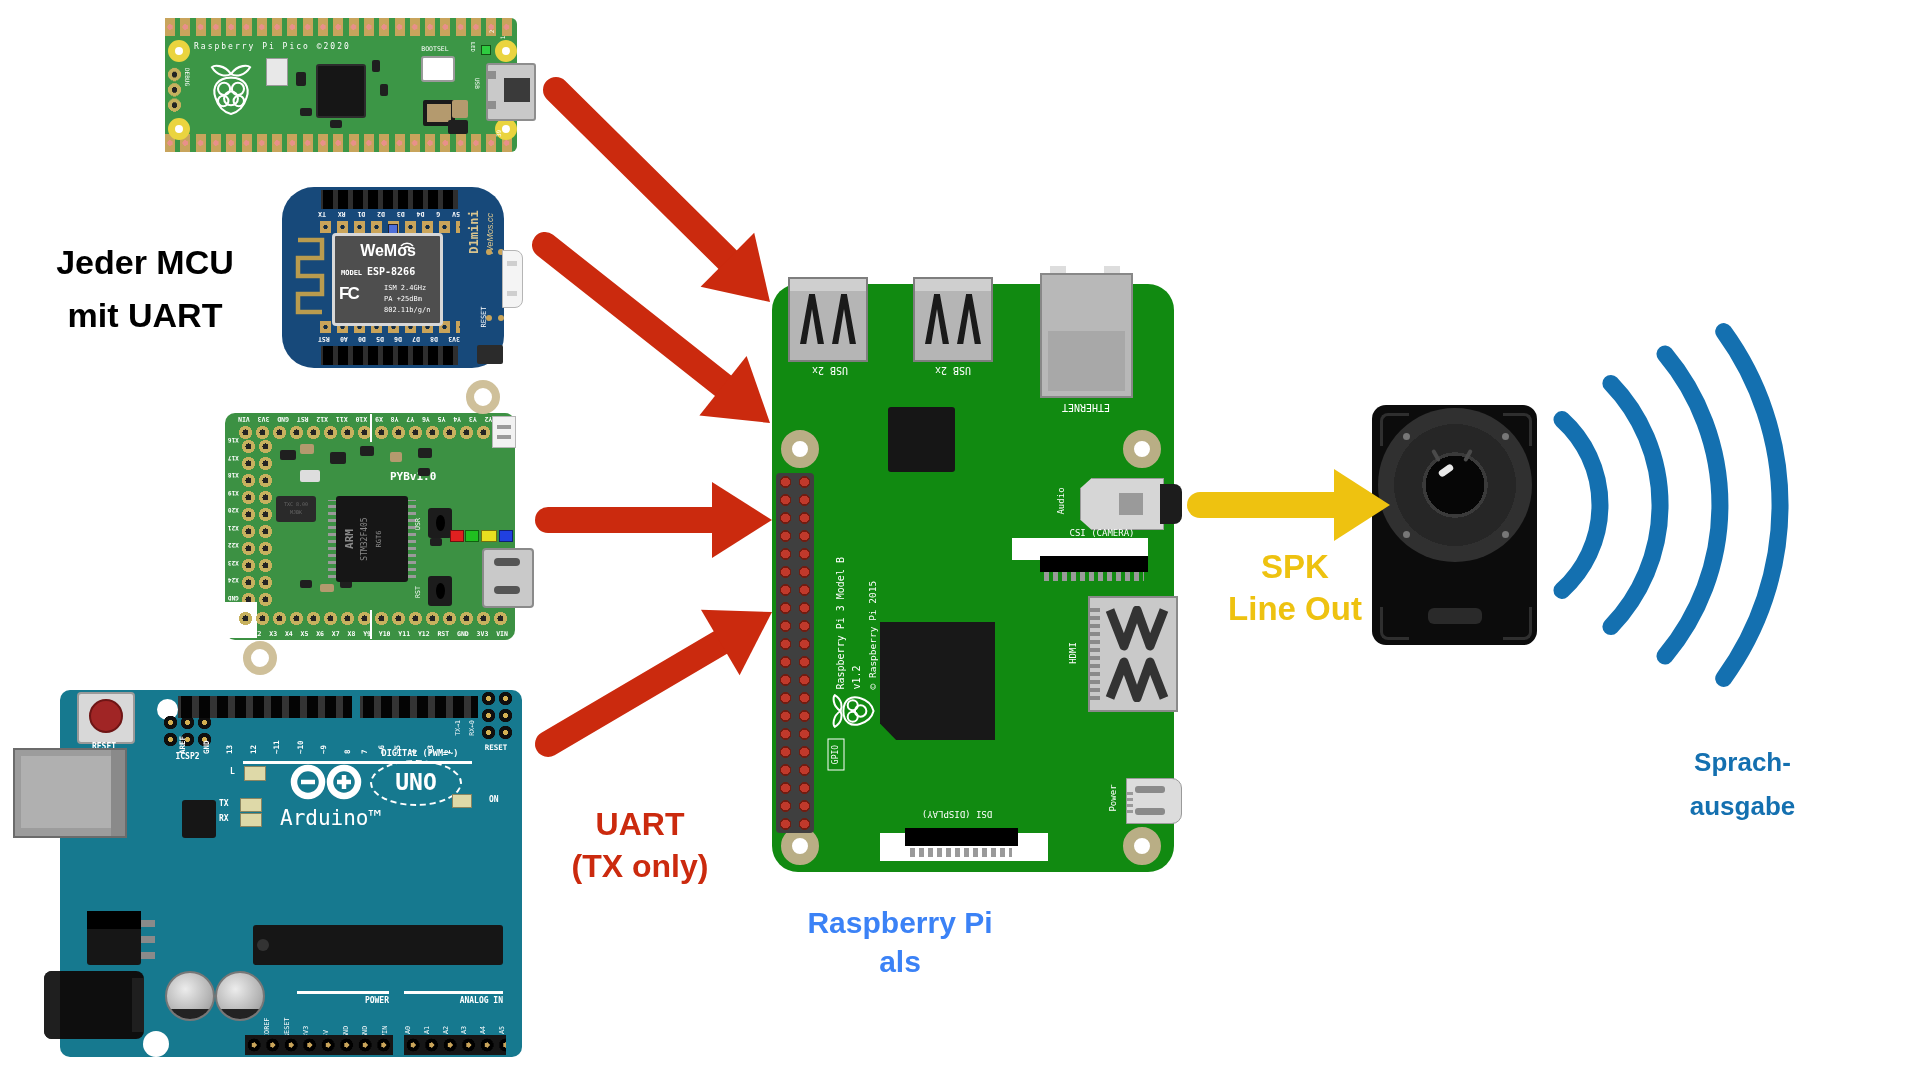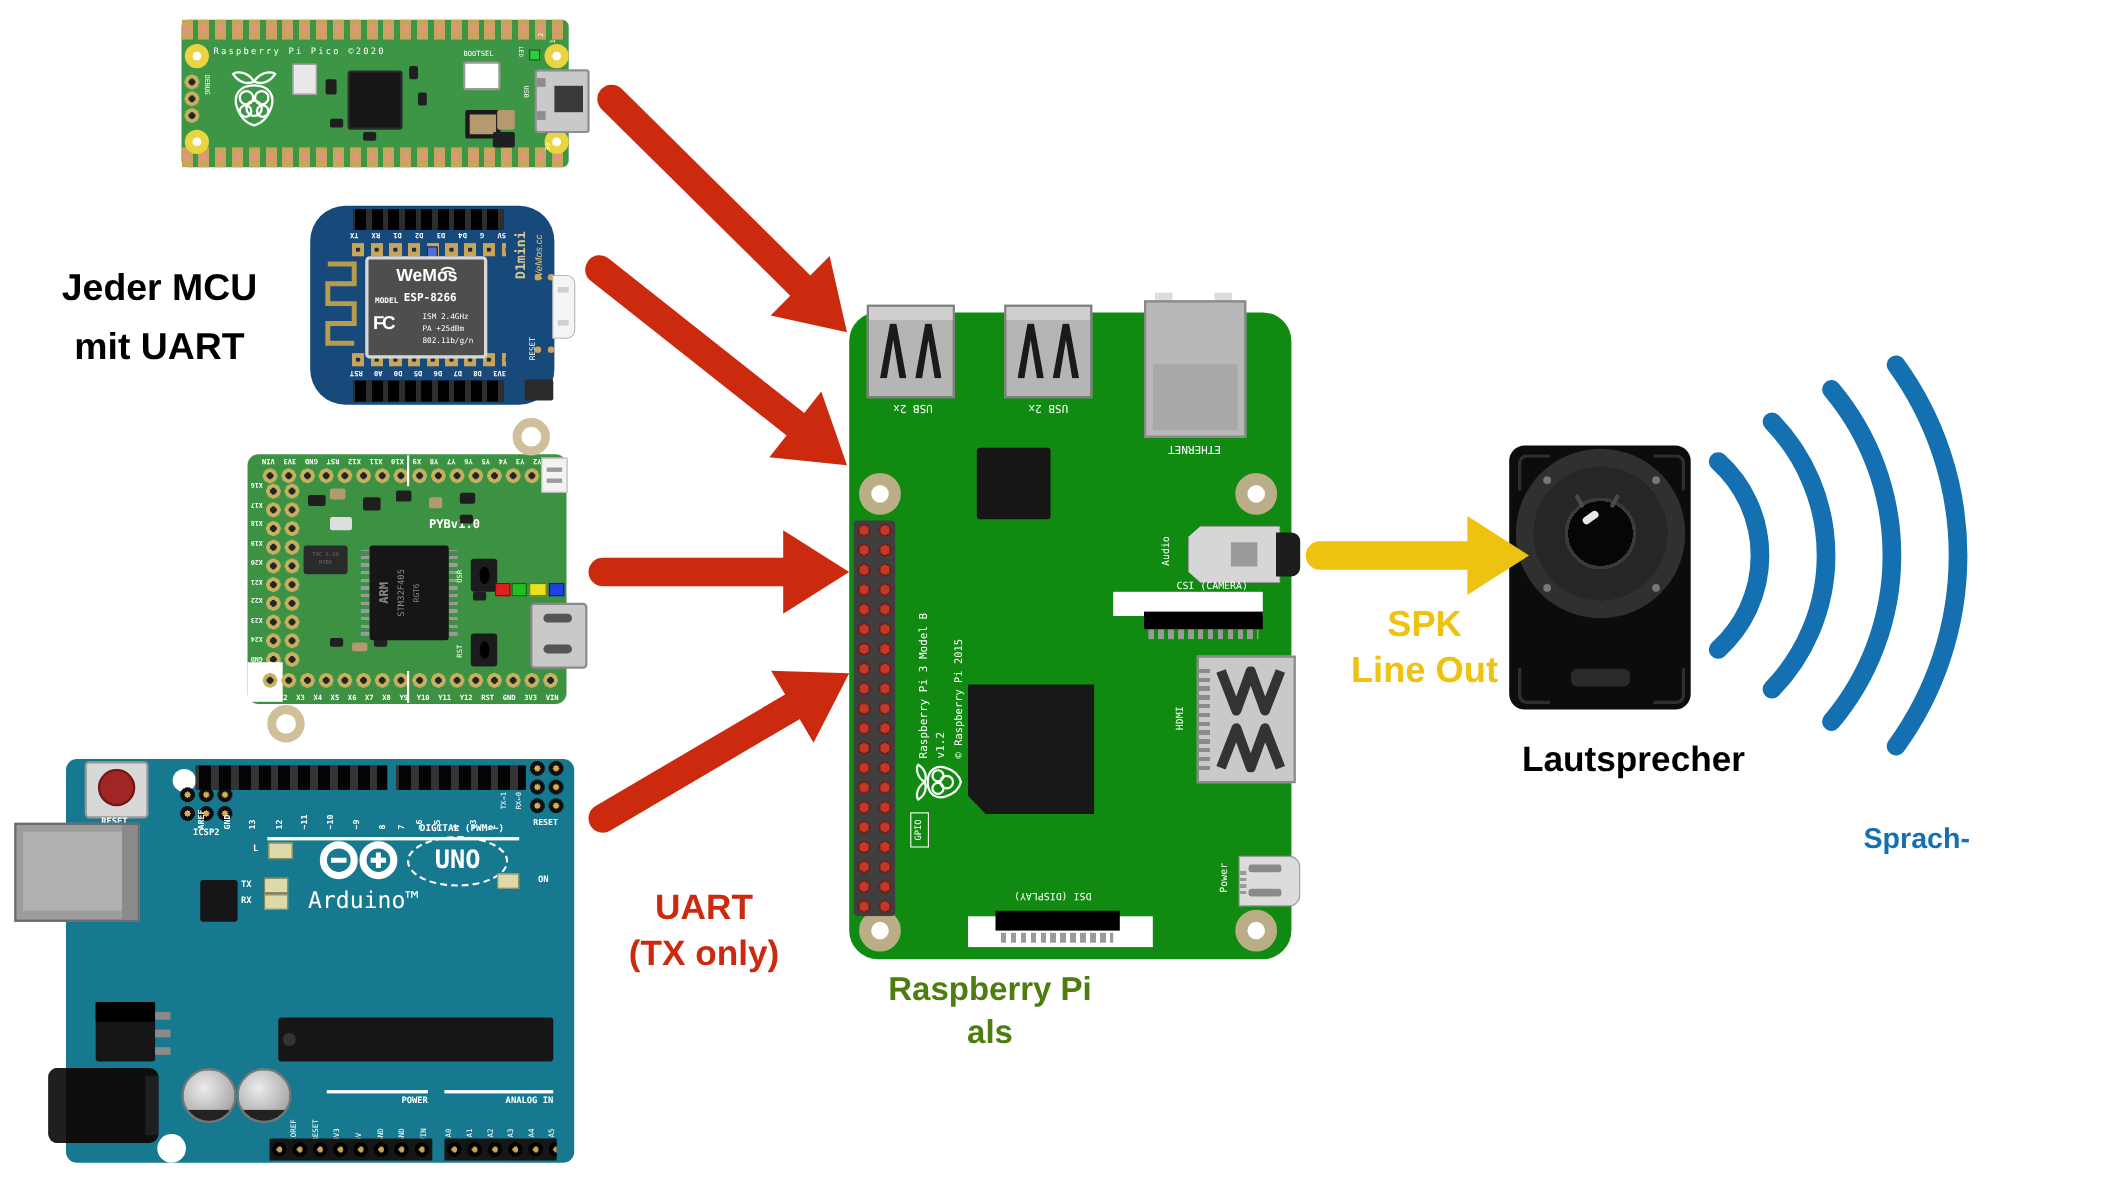"Lautsprecher" div.a { html: <div> <div>Lautsprecher</div> </div> -> none }
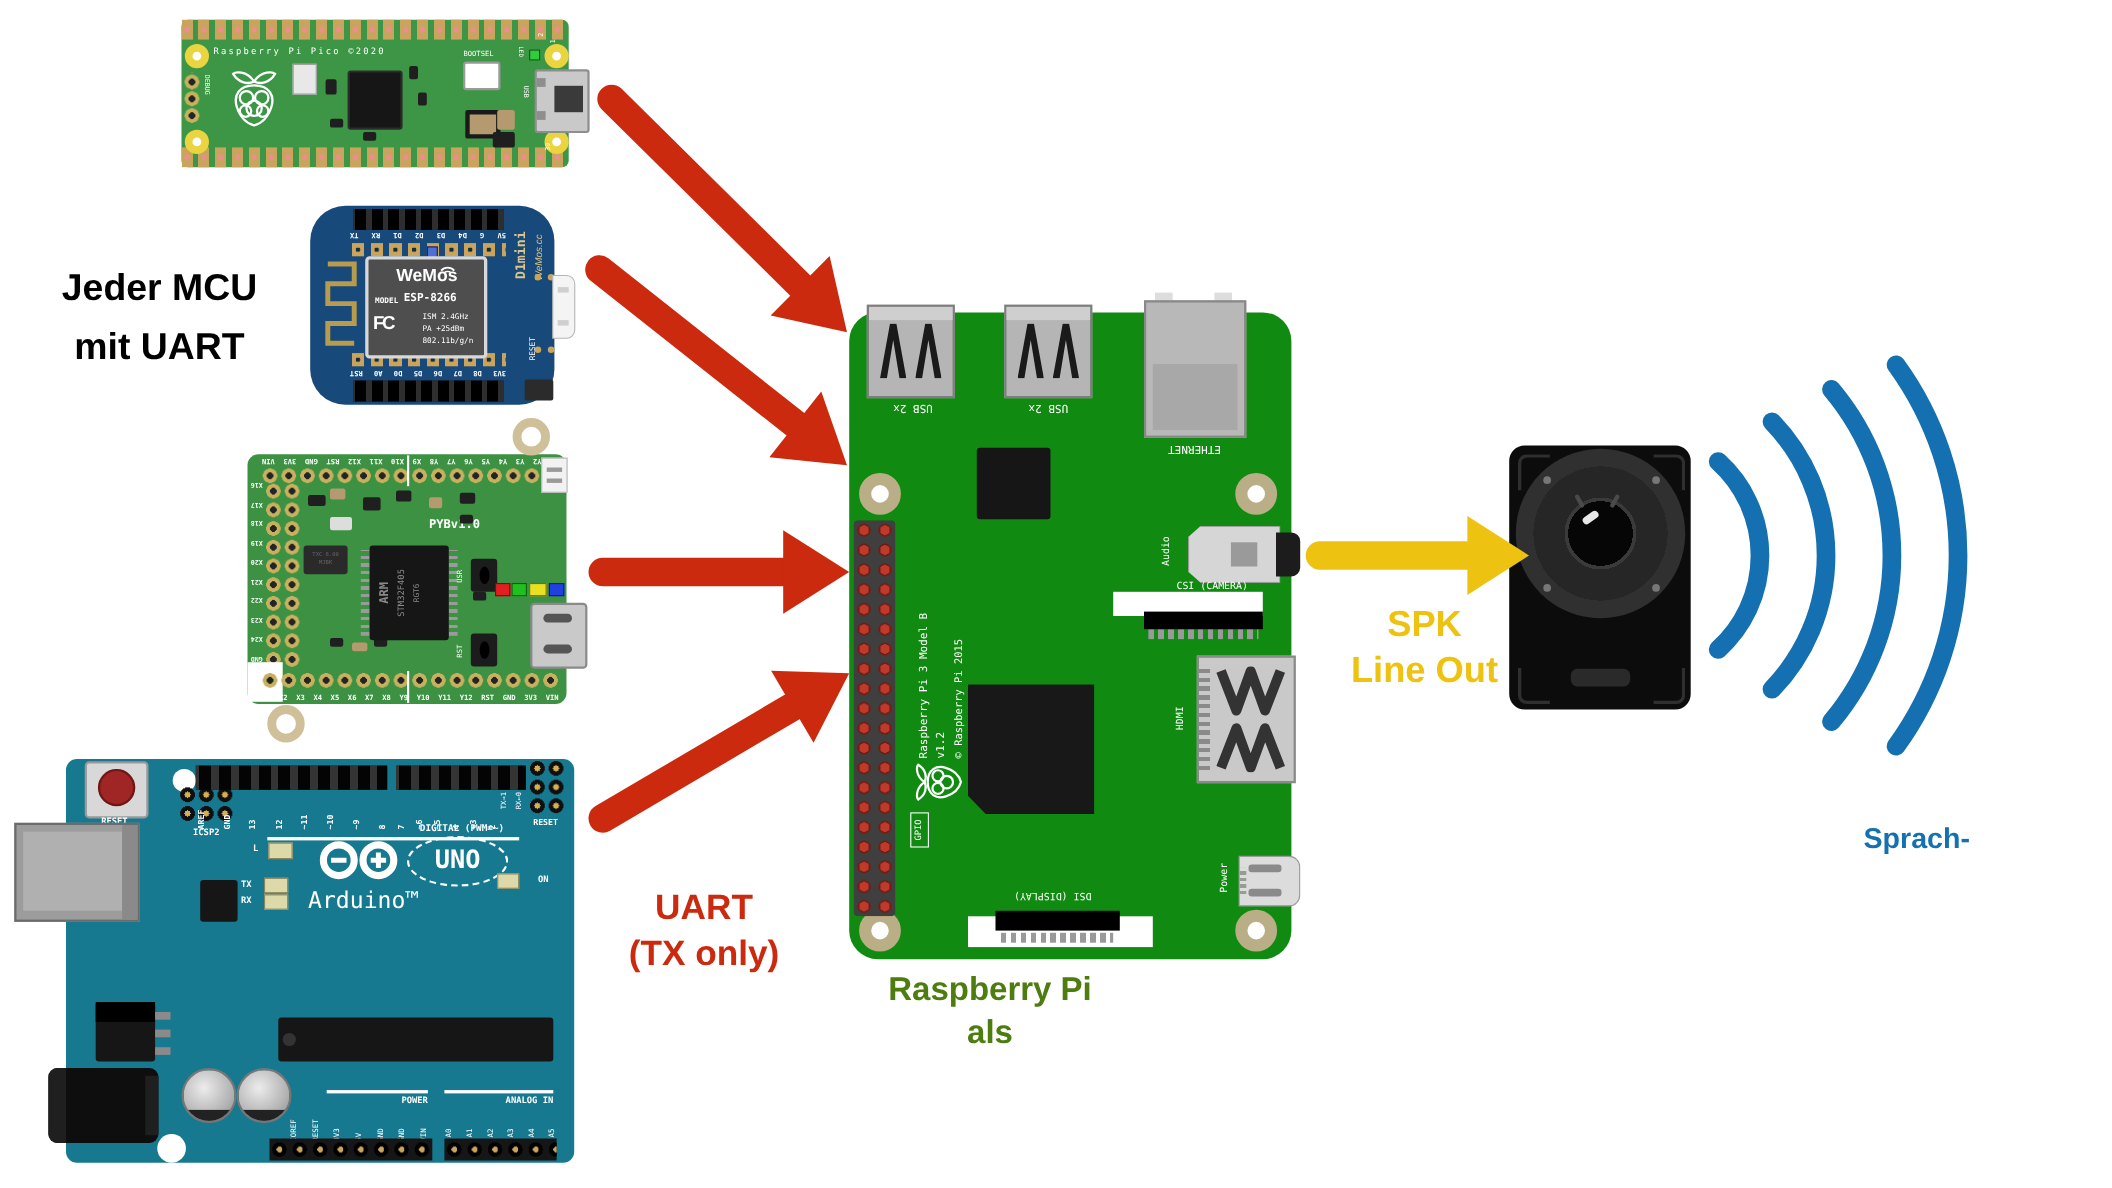"ausgabe" div { html: none -> <div>ausgabe</div> }
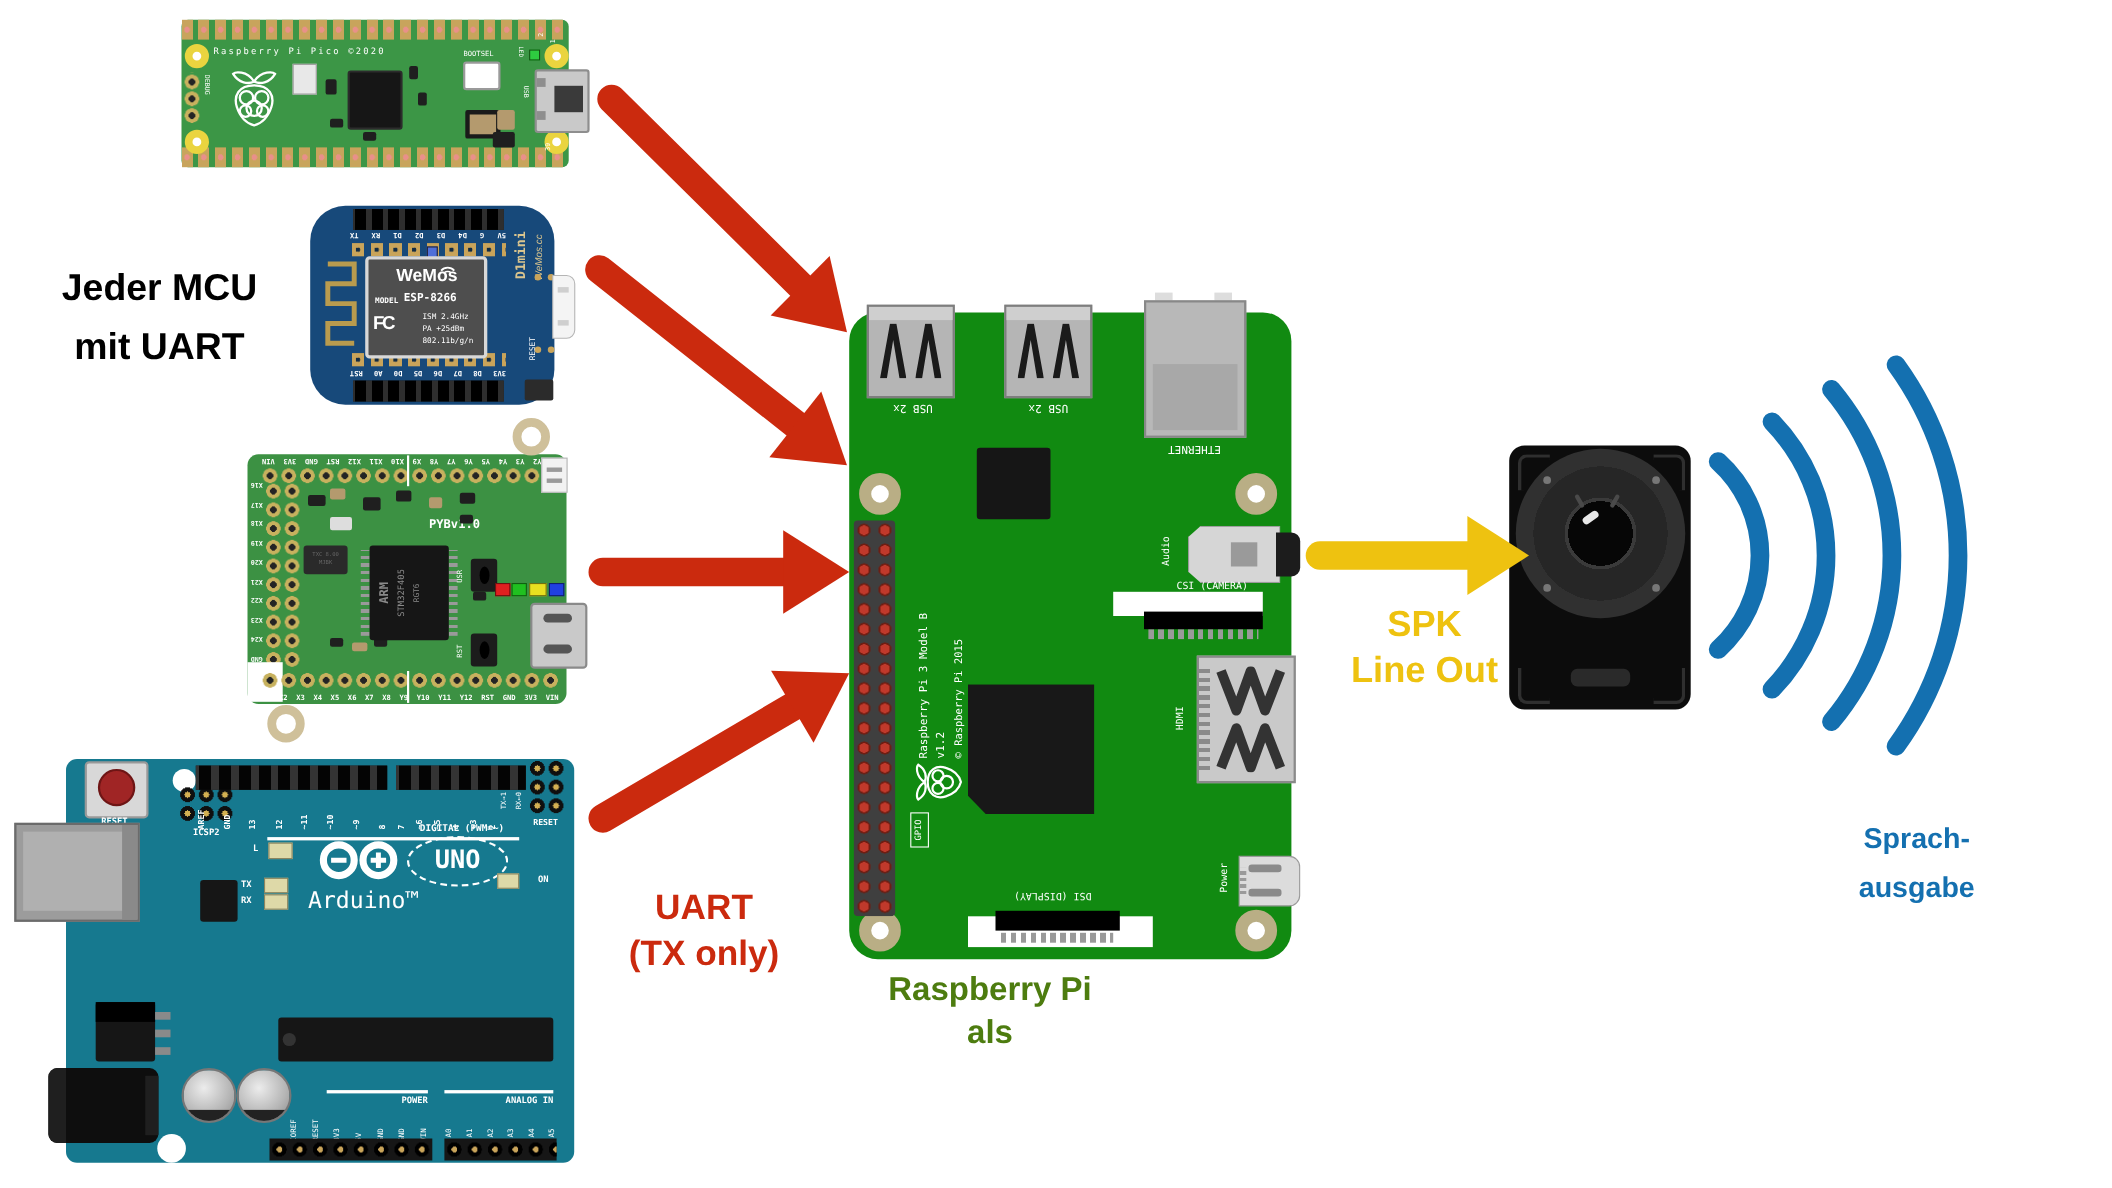"Raspberry Pi" div.a { color: #4d7c0f -> #3b82f6; top: 880px -> 903px }
